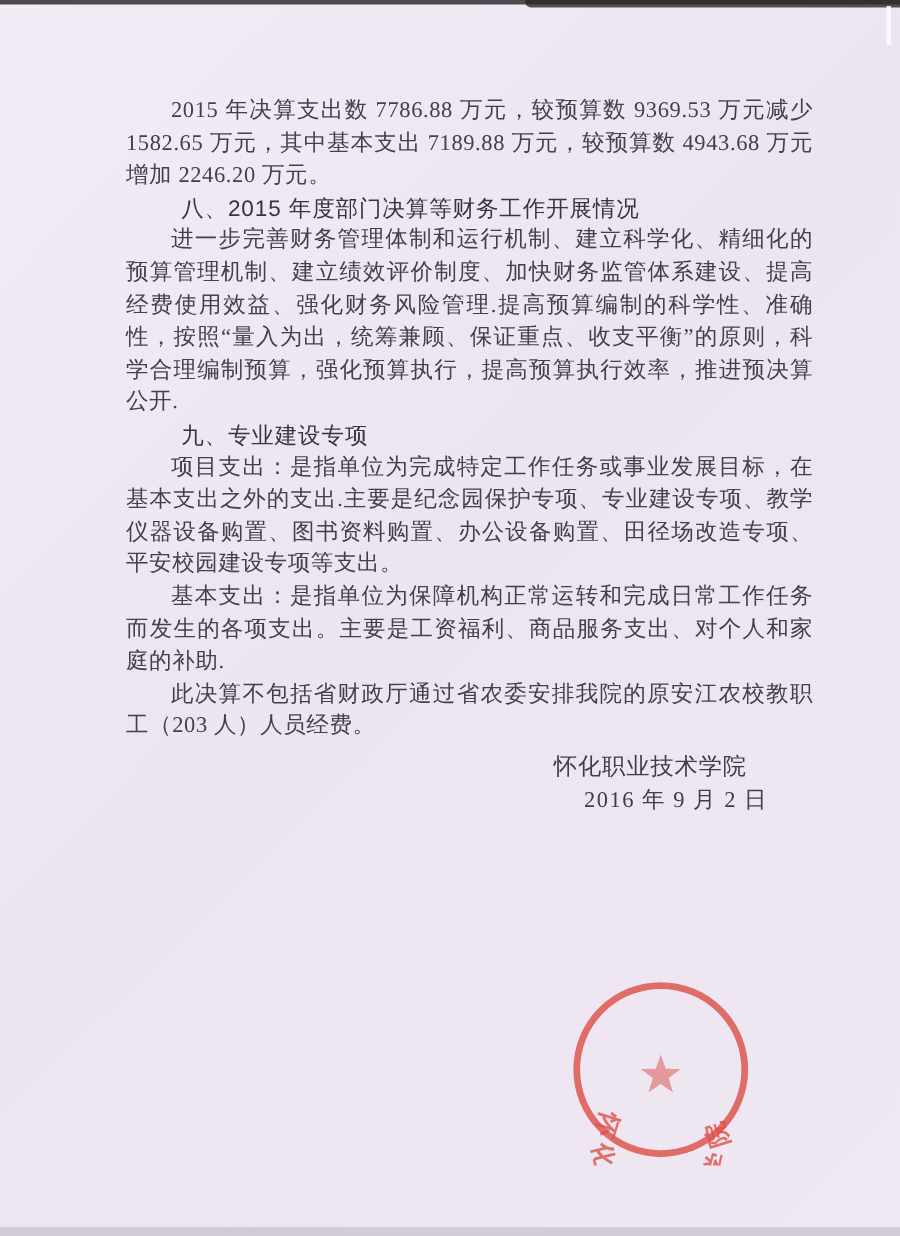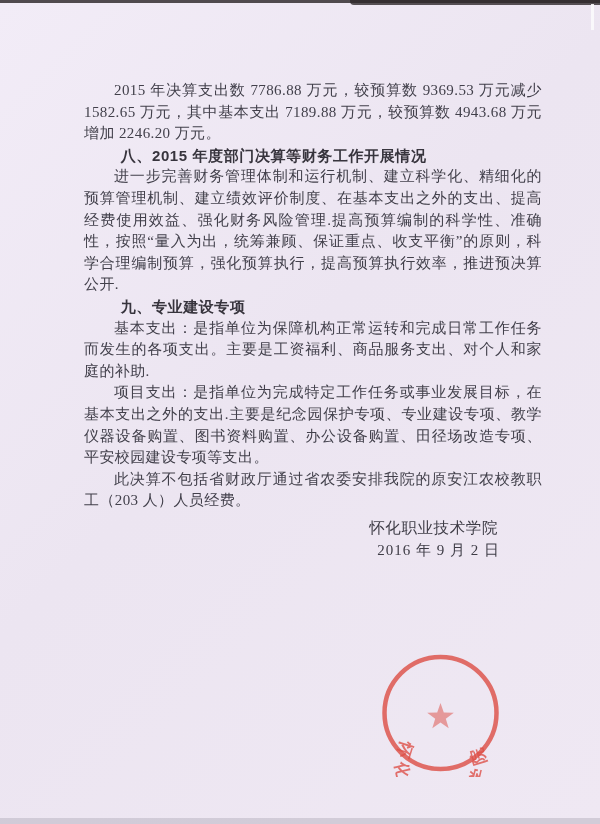"2015 年决算支出数 7786.88 万元，较预算数 9369.53" .doc { top: 80px -> 64px }
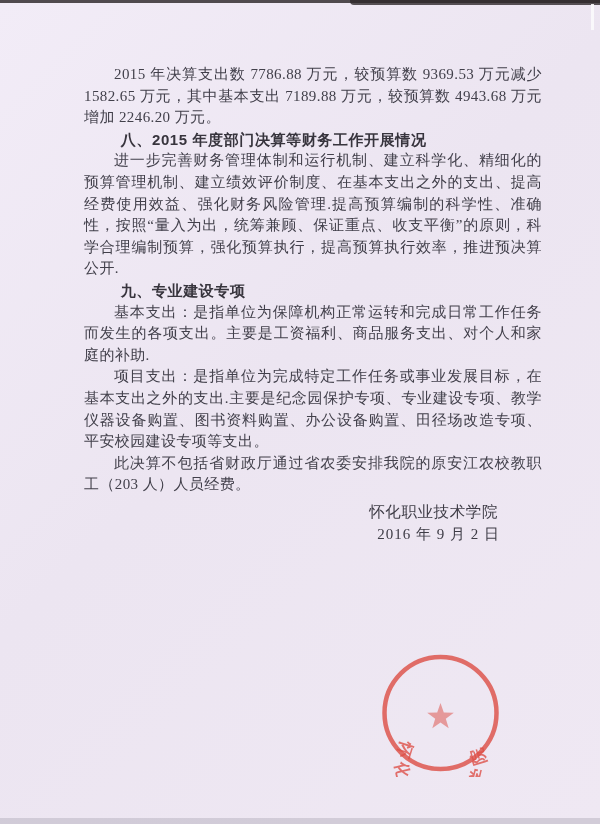"八、2015 年度部门决算等财务工作开展情况" .doc p.heading { font-weight: bold -> normal }
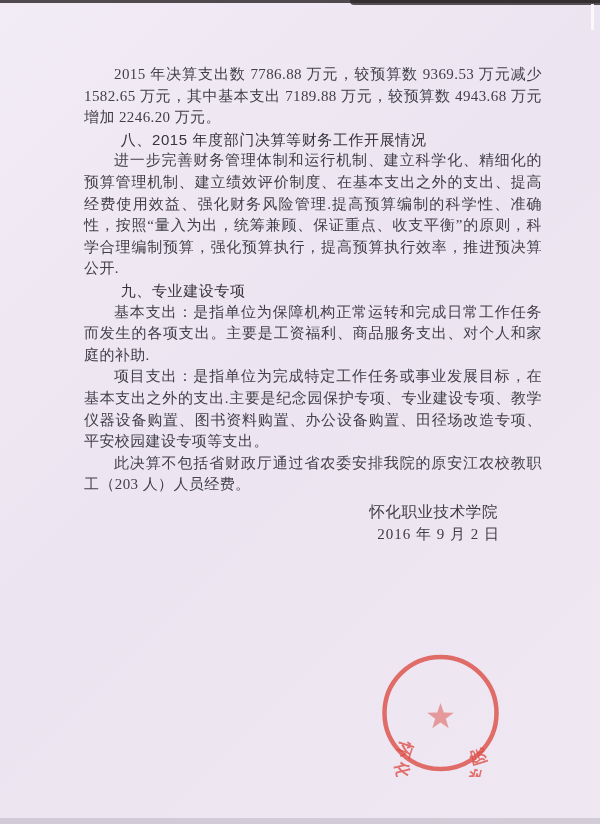"进一步完善财务管理体制和运行机制、建立科学化、精细化的预算管理机制、建立绩效评价" p { text: 在基本支出之外的支出 -> 加快财务监管体系建设 }
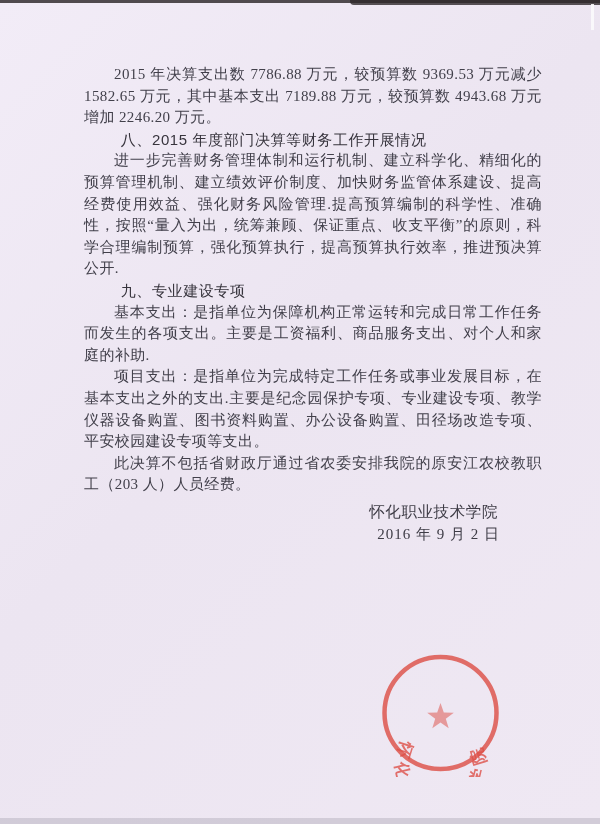"基本支出：是指单位为保障机构正常运转和完成日常工作任务而发生的各项支出。主要是工" p { order: before "项目支出：是指单位为完成特定工作任务或事业发展目标，在基本支出之外的支出.主要是" -> after "项目支出：是指单位为完成特定工作任务或事业发展目标，在基本支出之外的支出.主要是" }
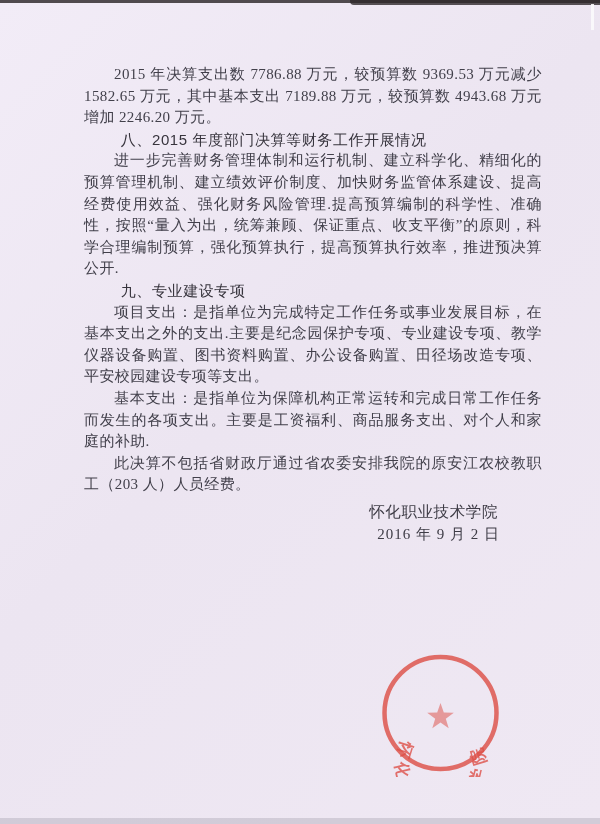"2016 年 9 月 2" .signature .date { margin-right: 42px -> 30px }
